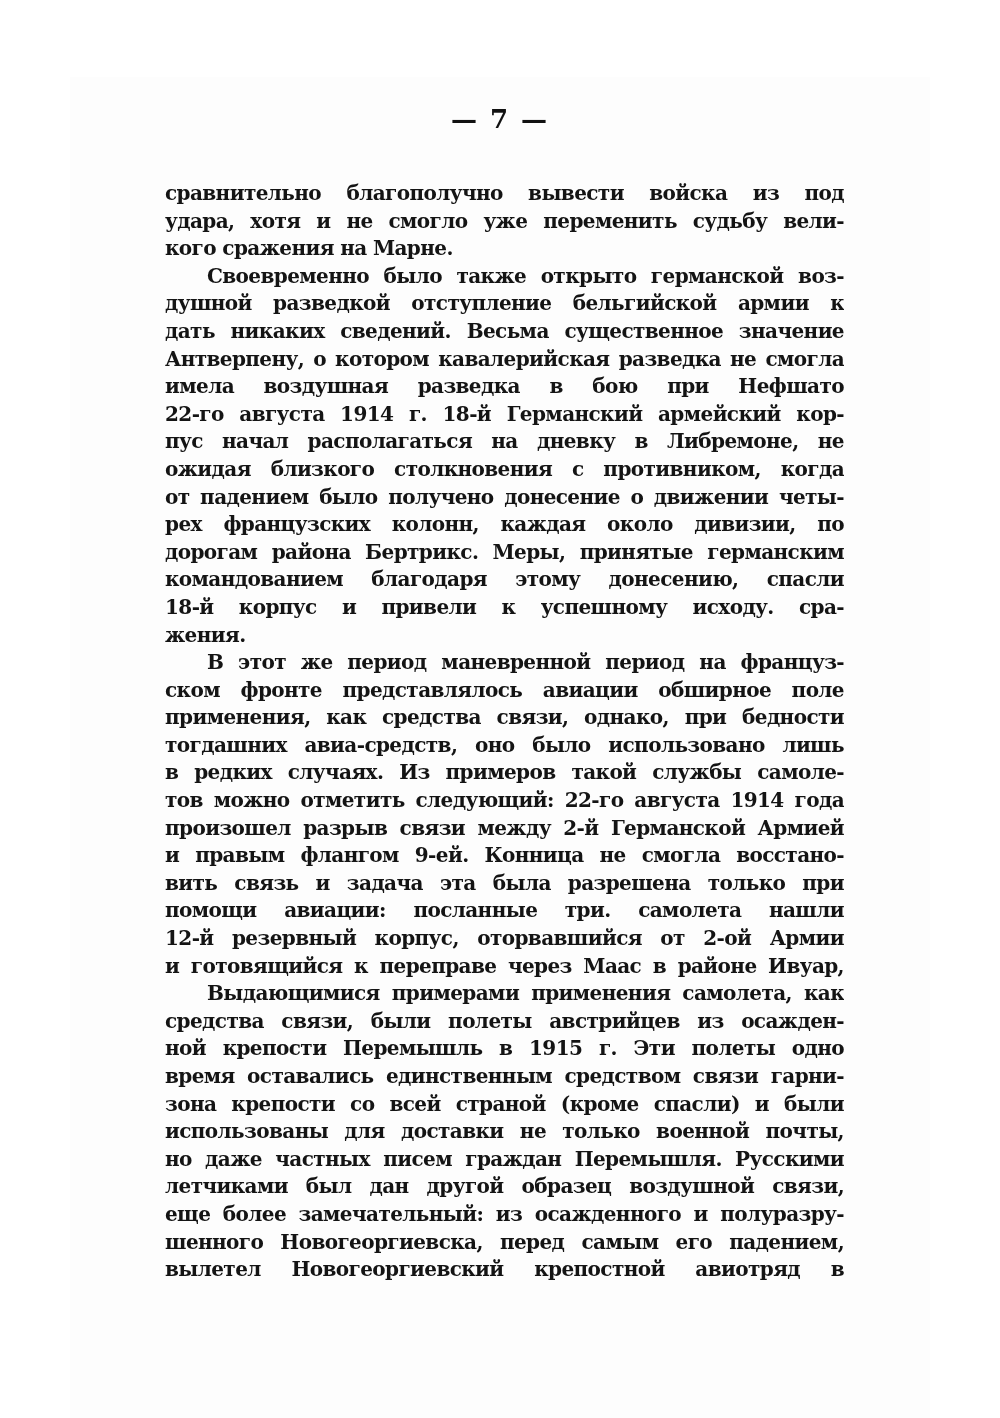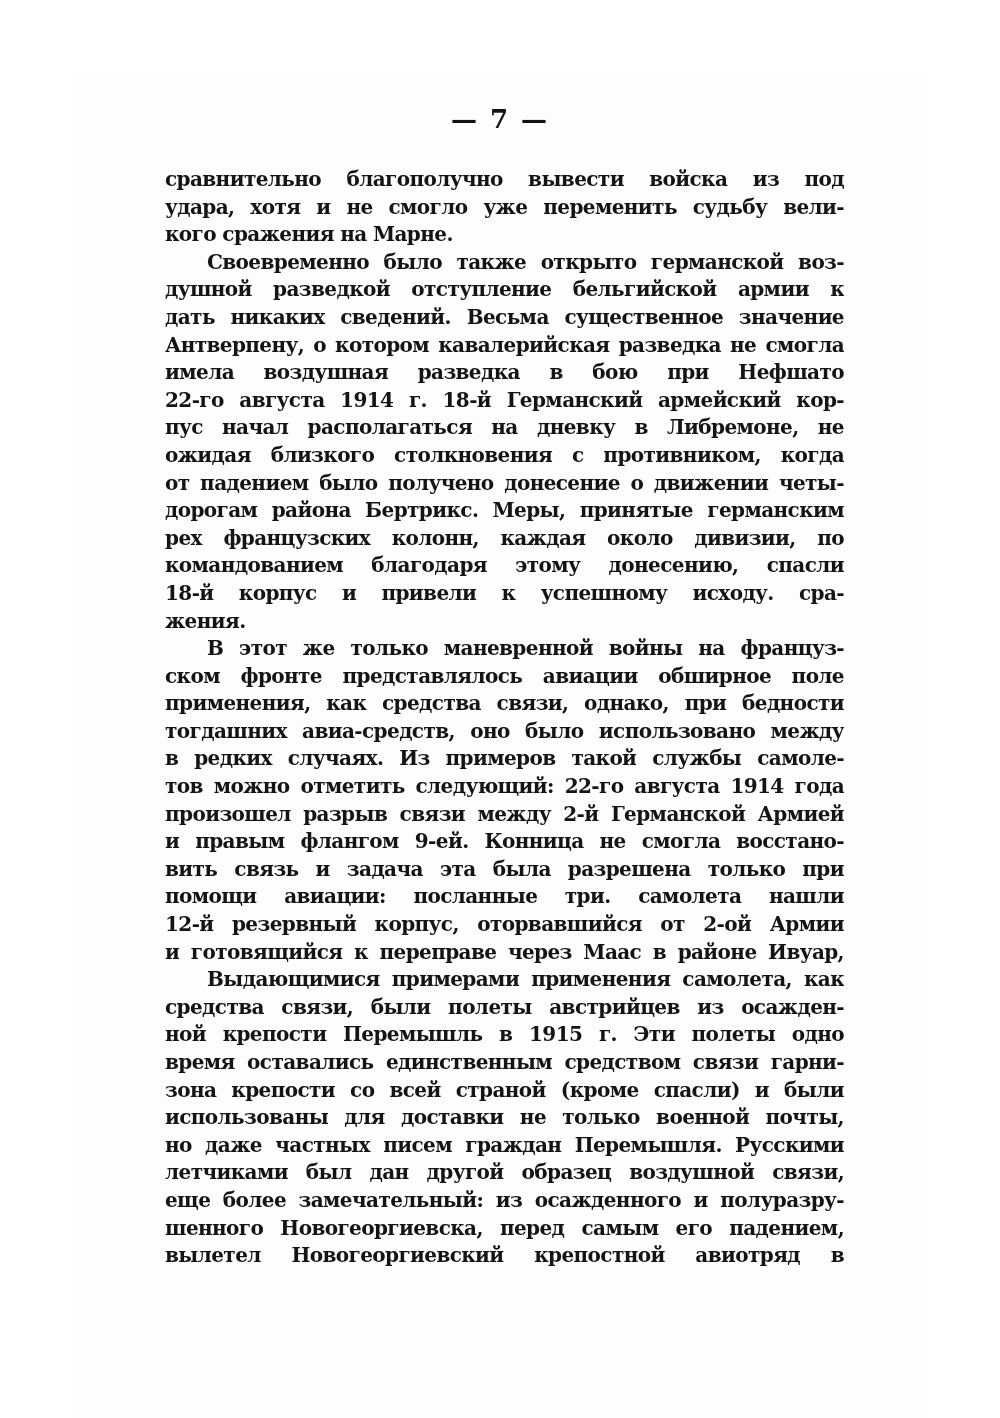"сравнительно благополучно вывести войска" .text-block { top: 166px -> 180px }
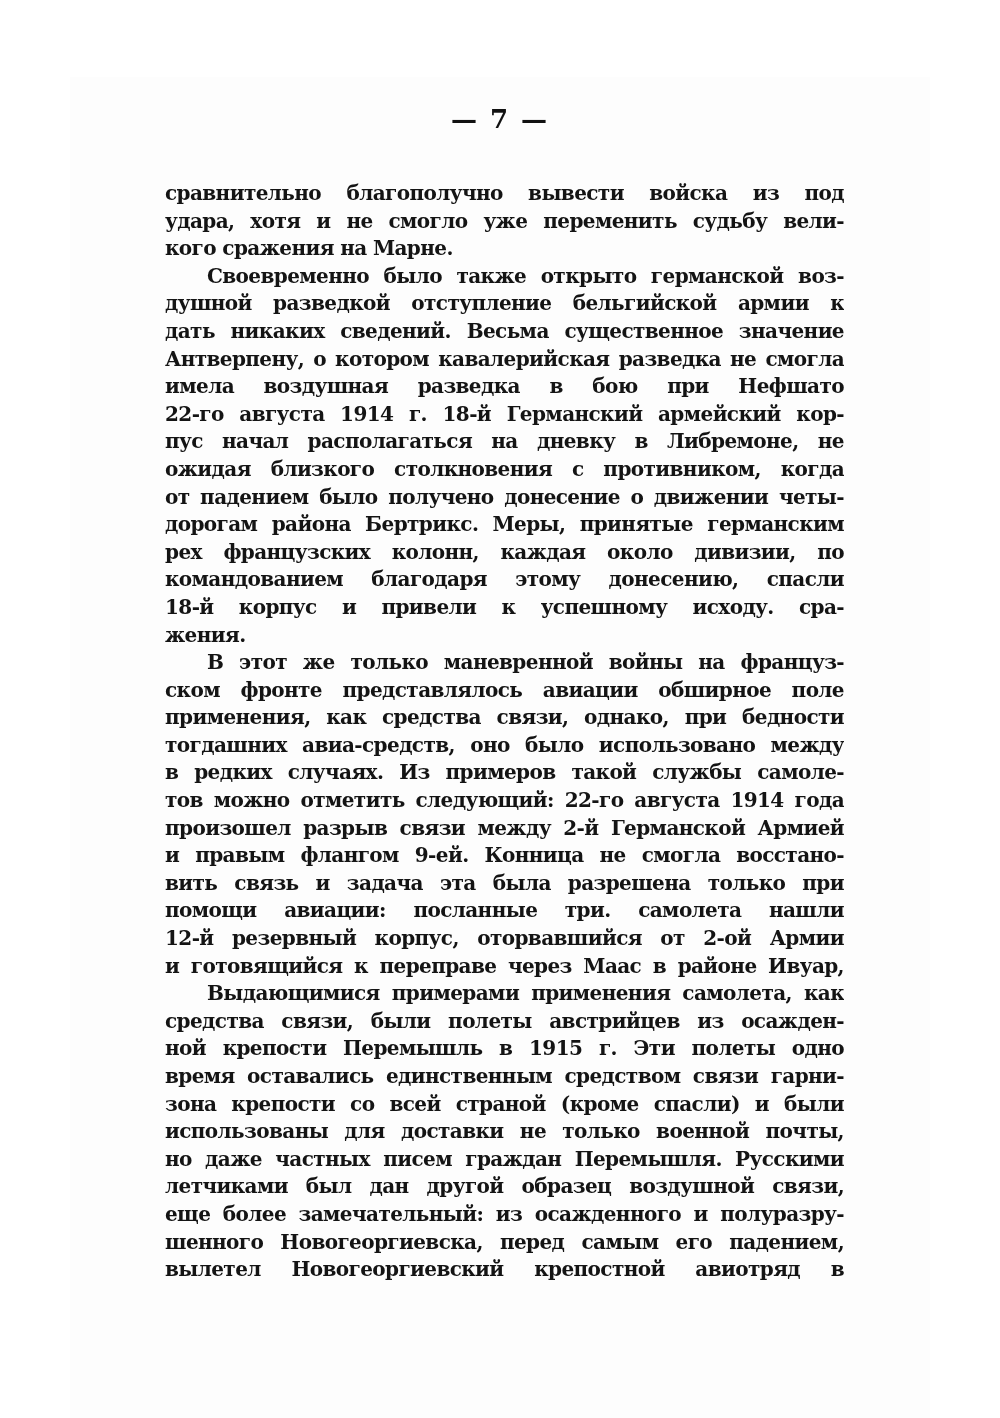"дорогам района Бертрикс. Меры, принятые" div.line { order: before "рех французских колонн, каждая около" -> after "рех французских колонн, каждая около" }
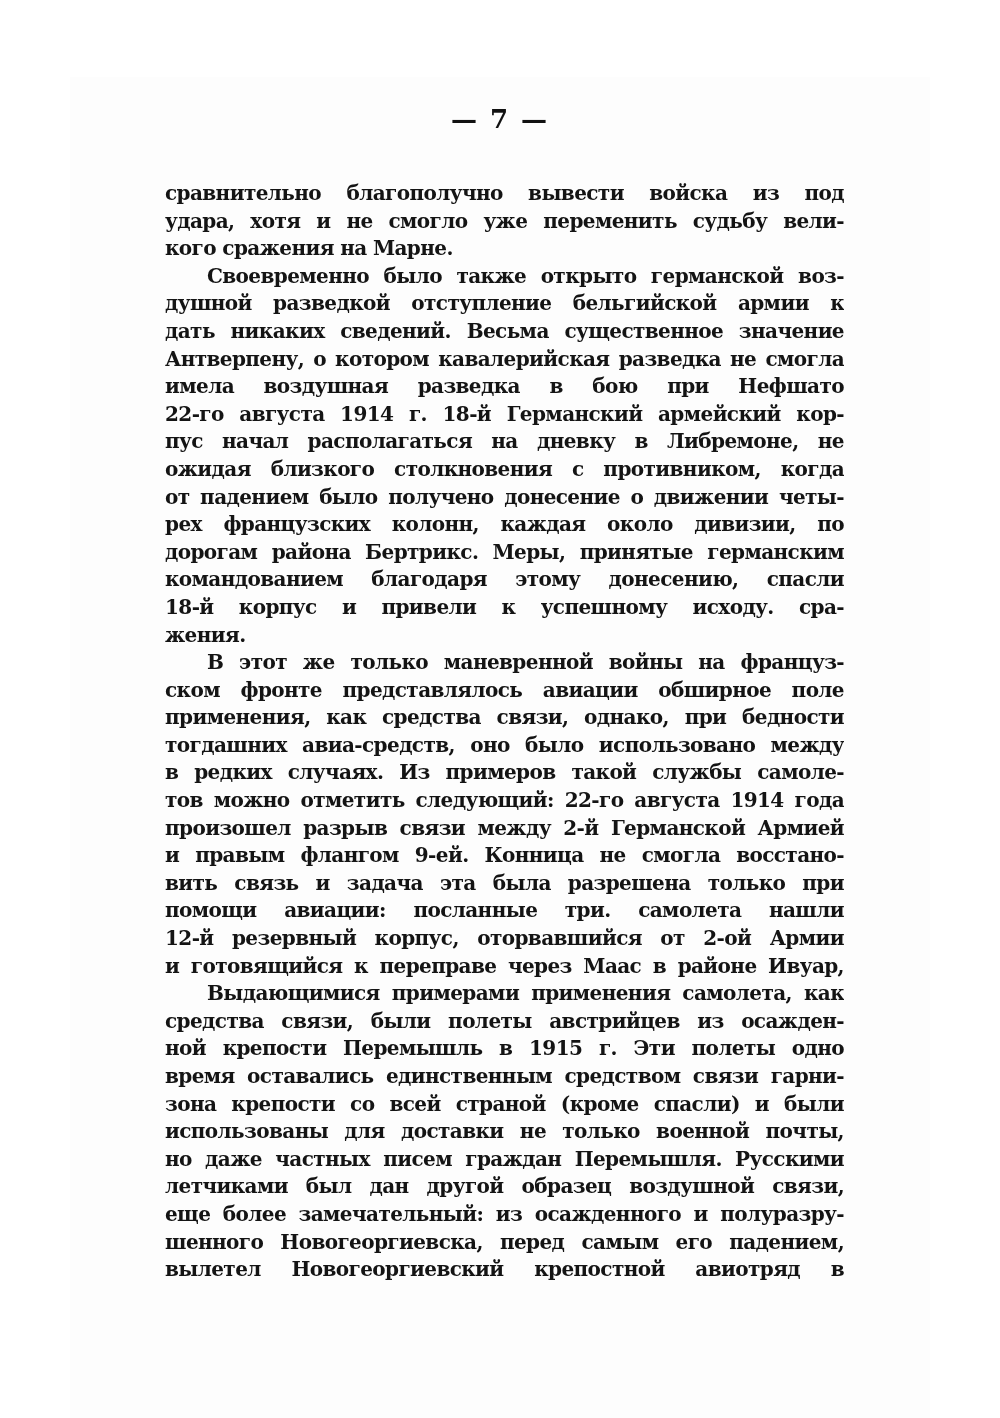"В этот же только маневренной" div.line { text: только маневренной войны -> период маневренной период }
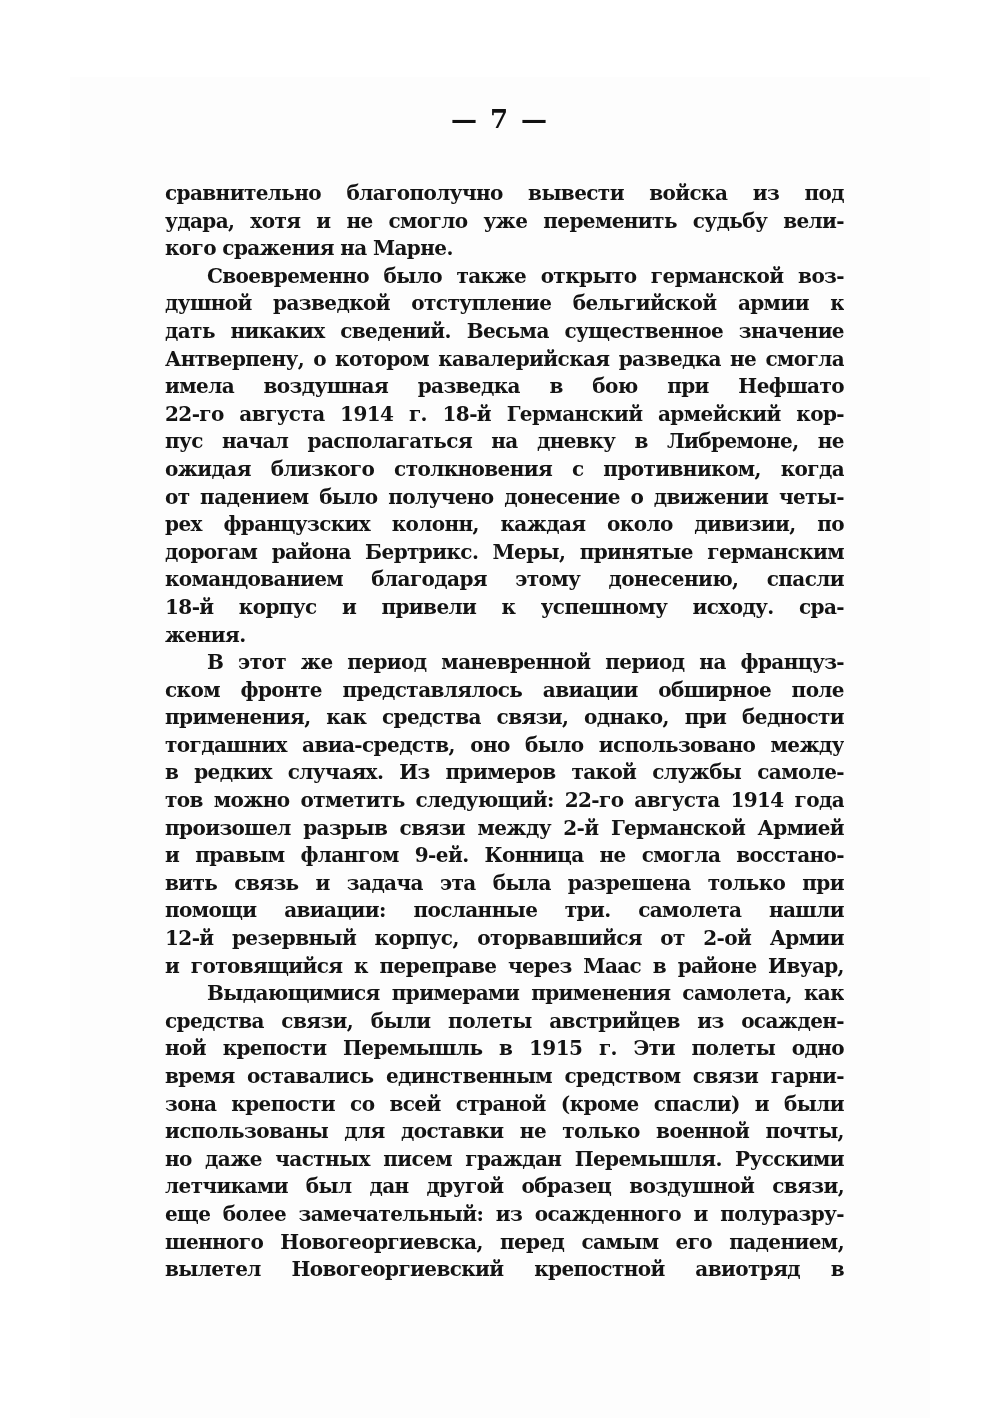"тогдашних авиа-средств, оно было" div.line { text: между -> лишь }
